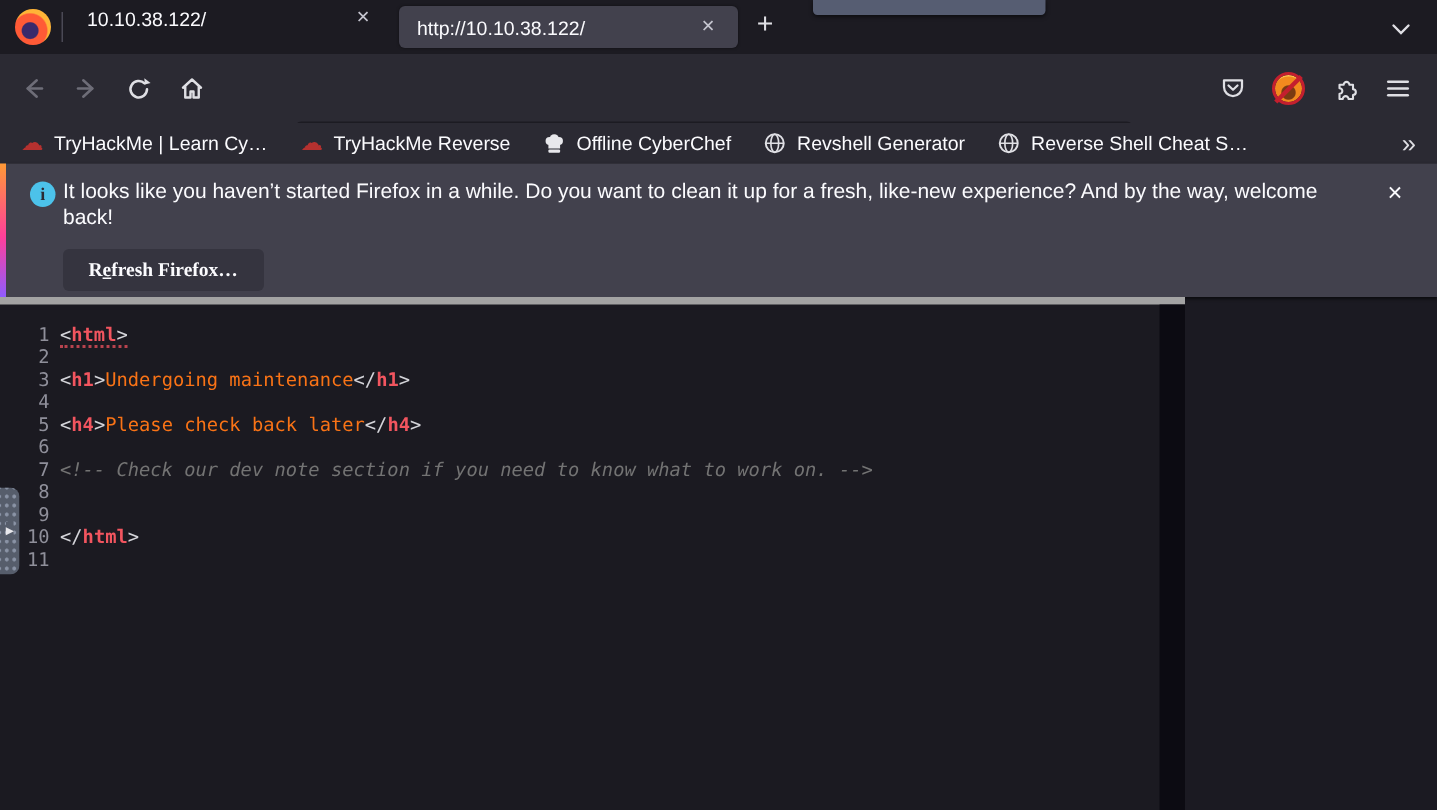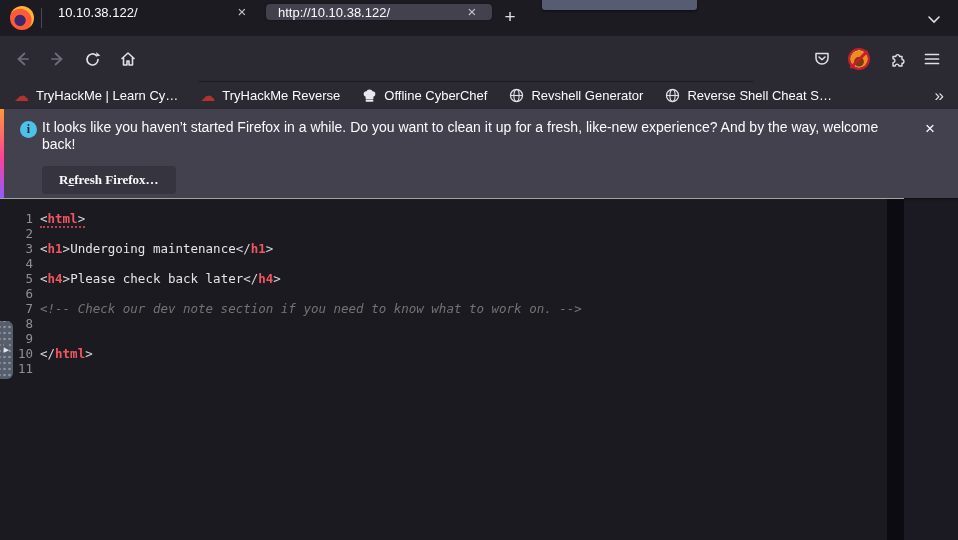"http://10.10.38.122/" .tab-active { height: 16px -> 28px }
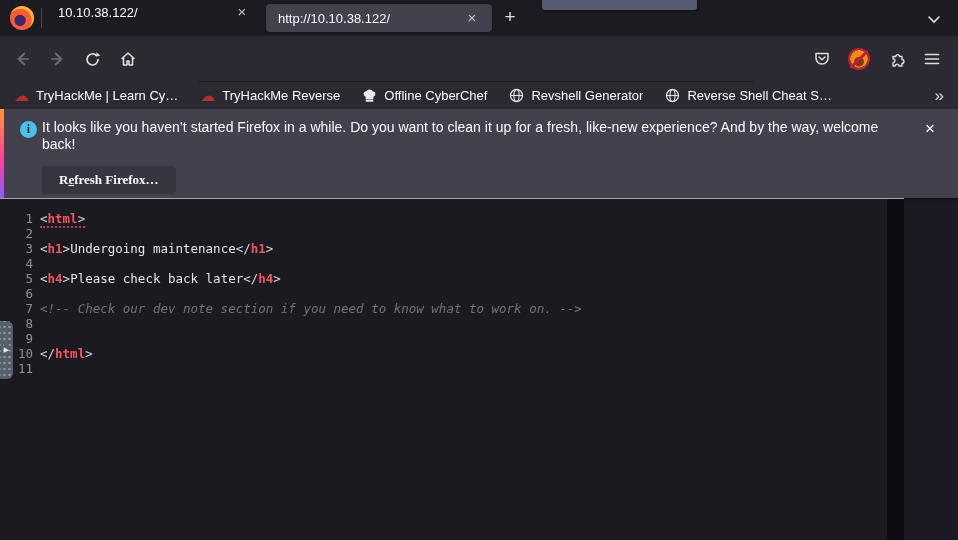"1 <html>" .content { border-top: 1px solid #a3a3a3 -> 5px solid #a3a3a3; width: 904px -> 790px }
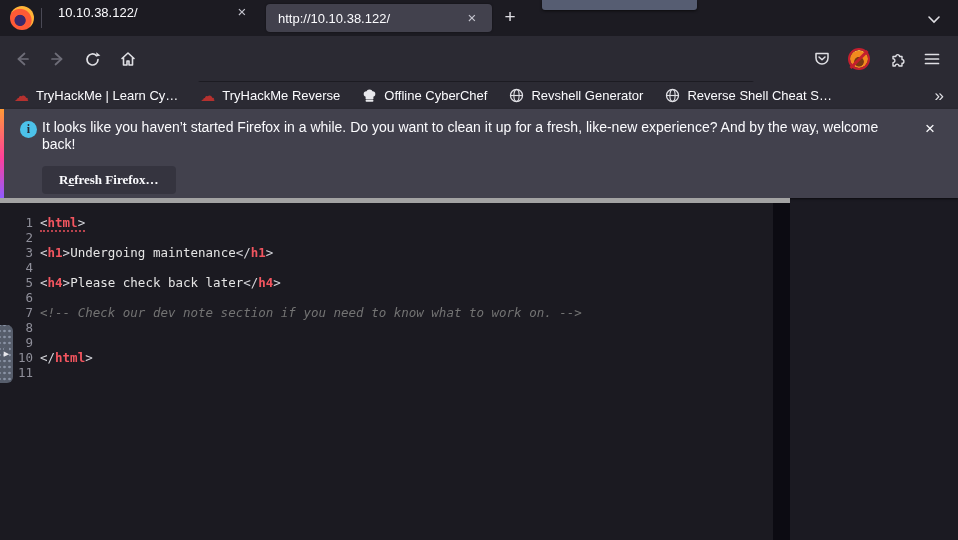"Undergoing maintenance" .seg-x { color: #e5e5e5 -> #f97316 }
